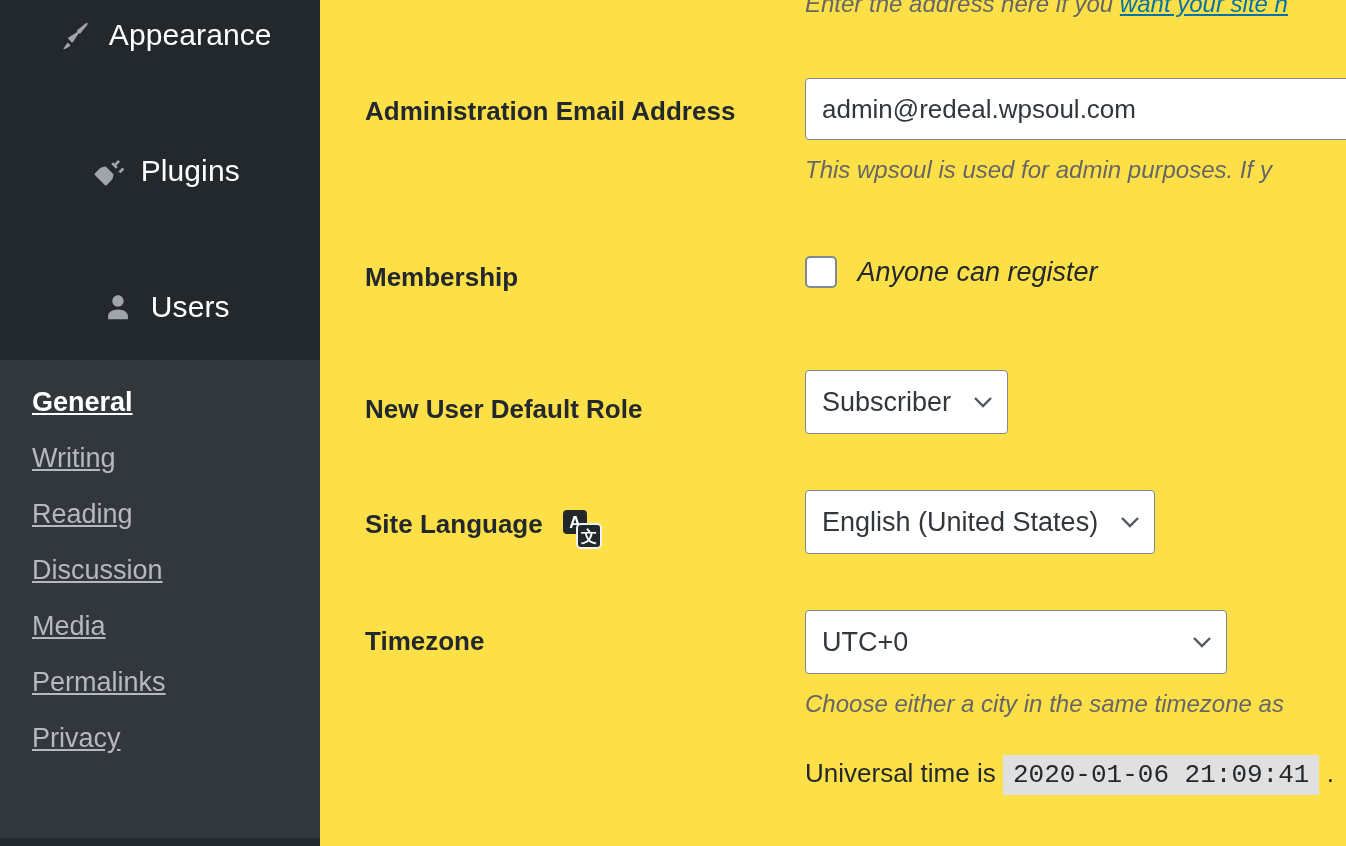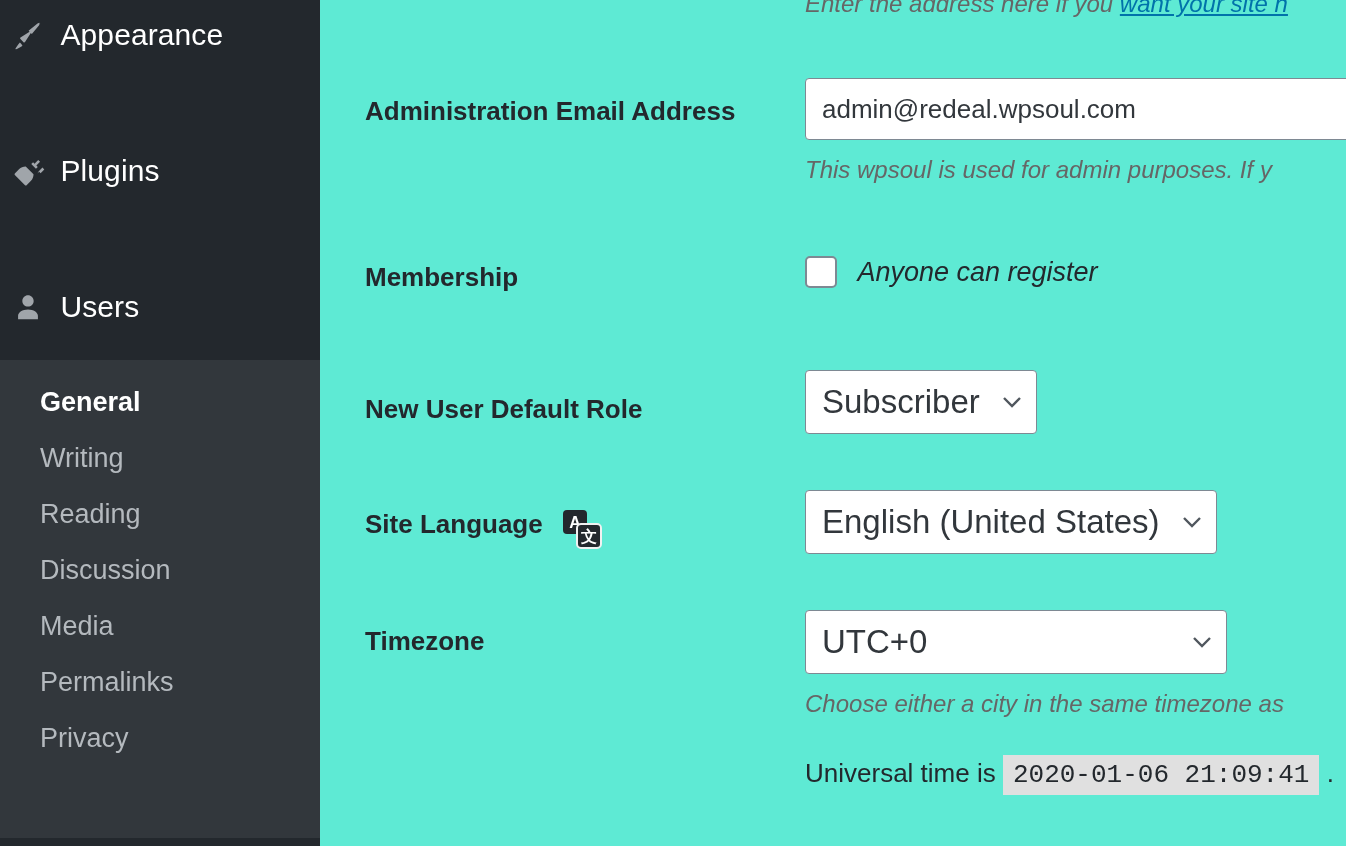"Enter the address here if" .content { background: #5eead4 -> #fde047 }
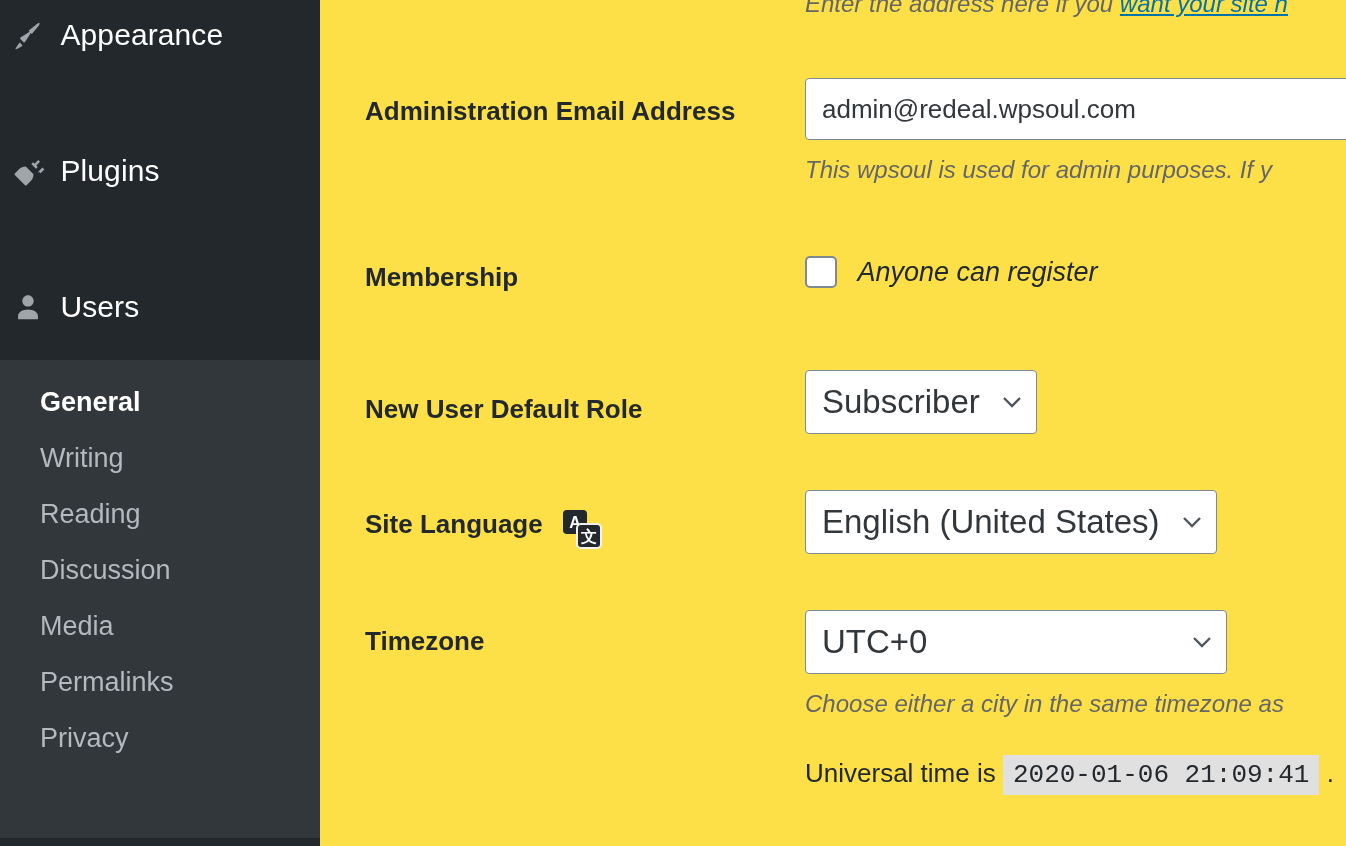"Appearance" .menu-top { text-align: none -> center }
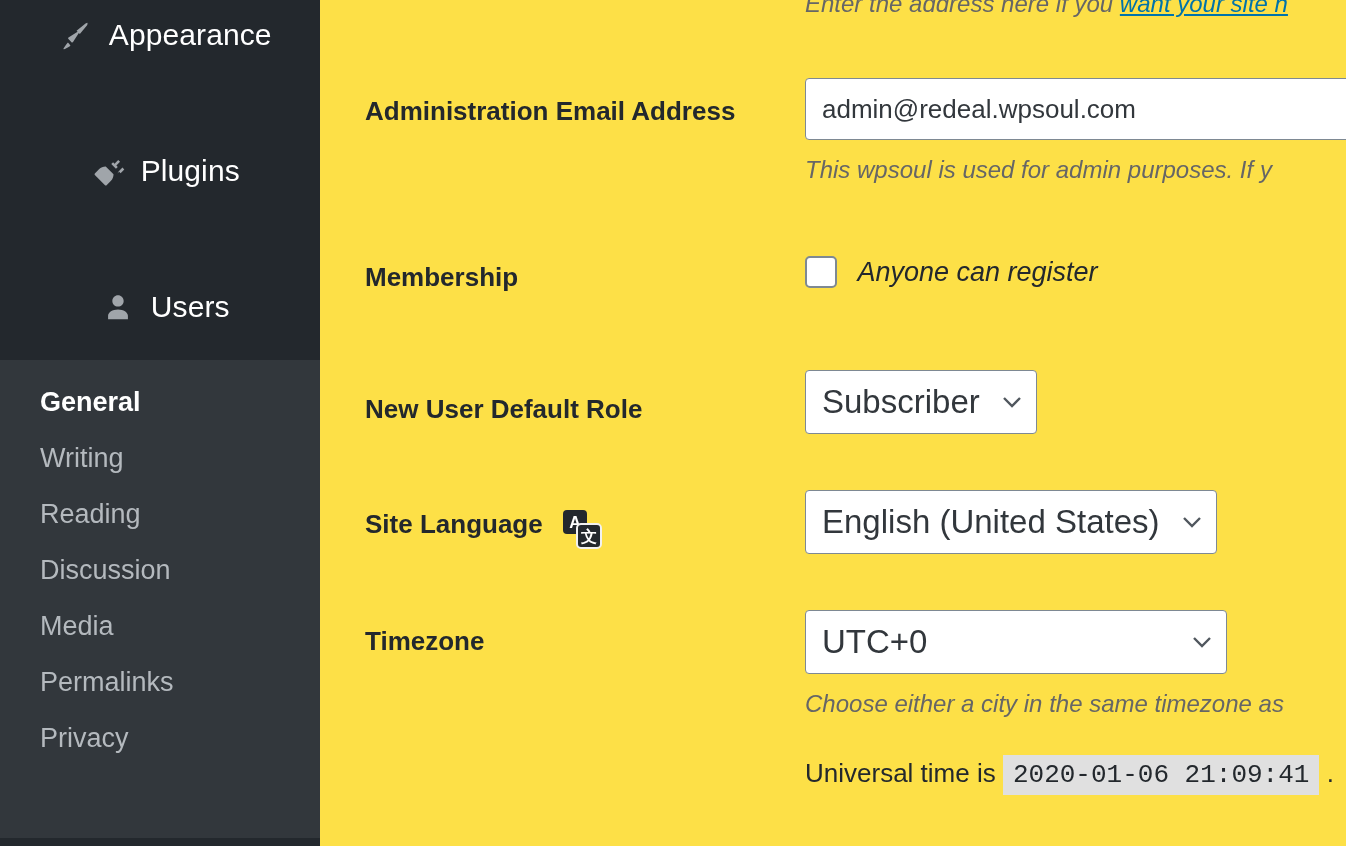"General" .submenu-item { padding-left: 40px -> 32px; text-decoration: none -> underline }
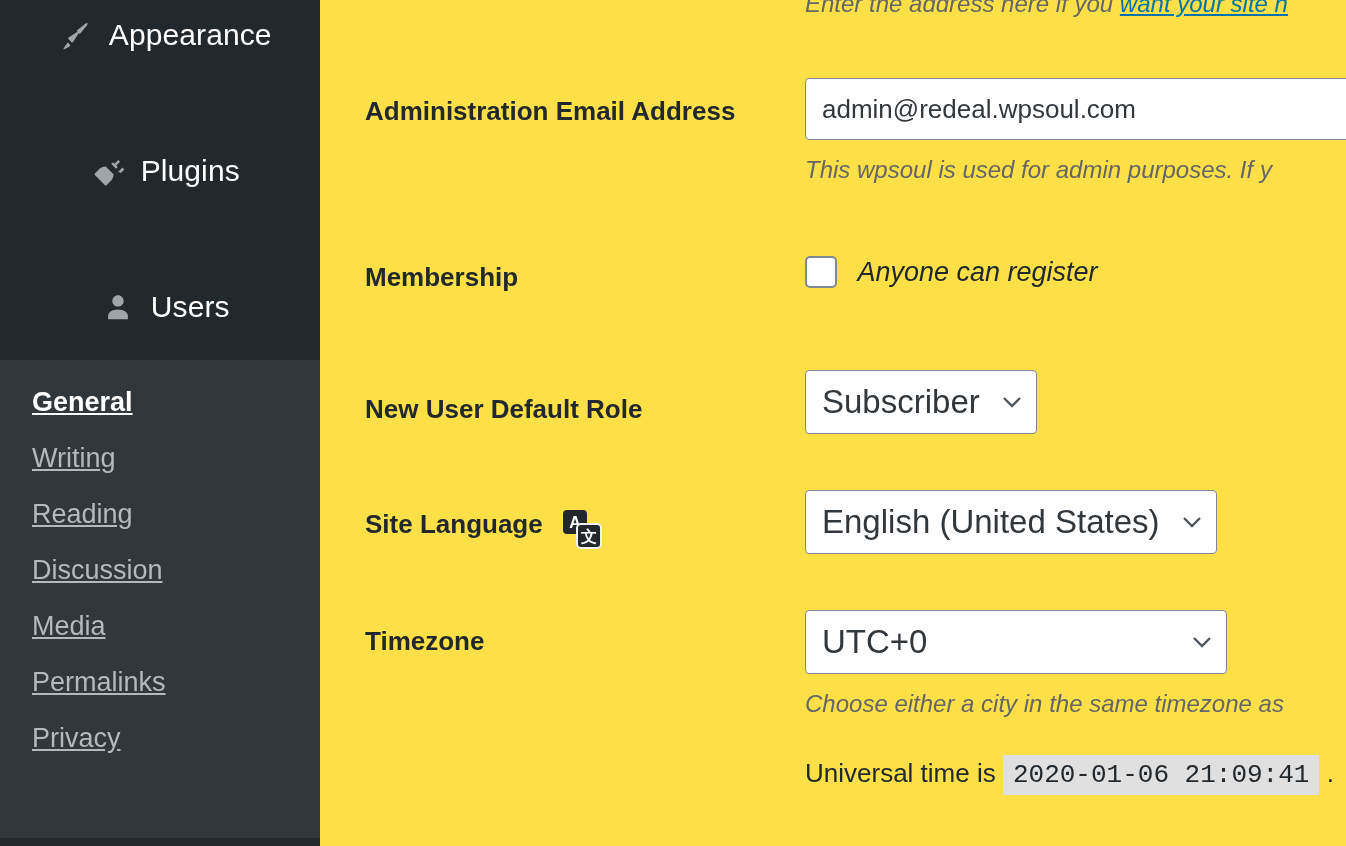"Subscriber" .select-box .sel-text { font-size: 33px -> 27px }
